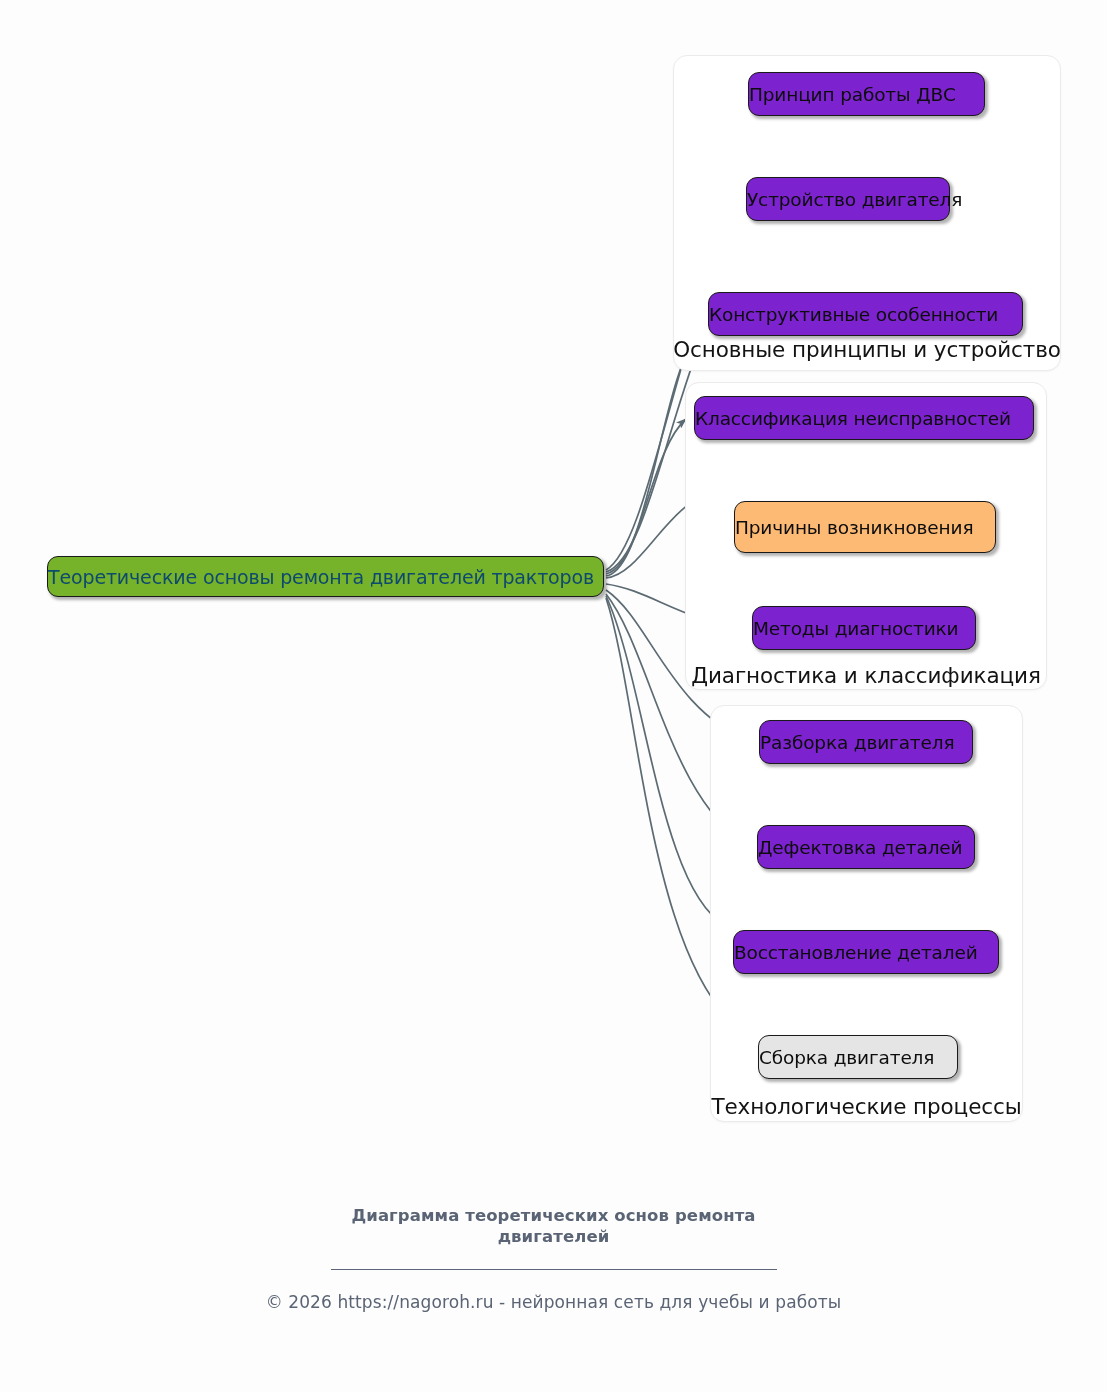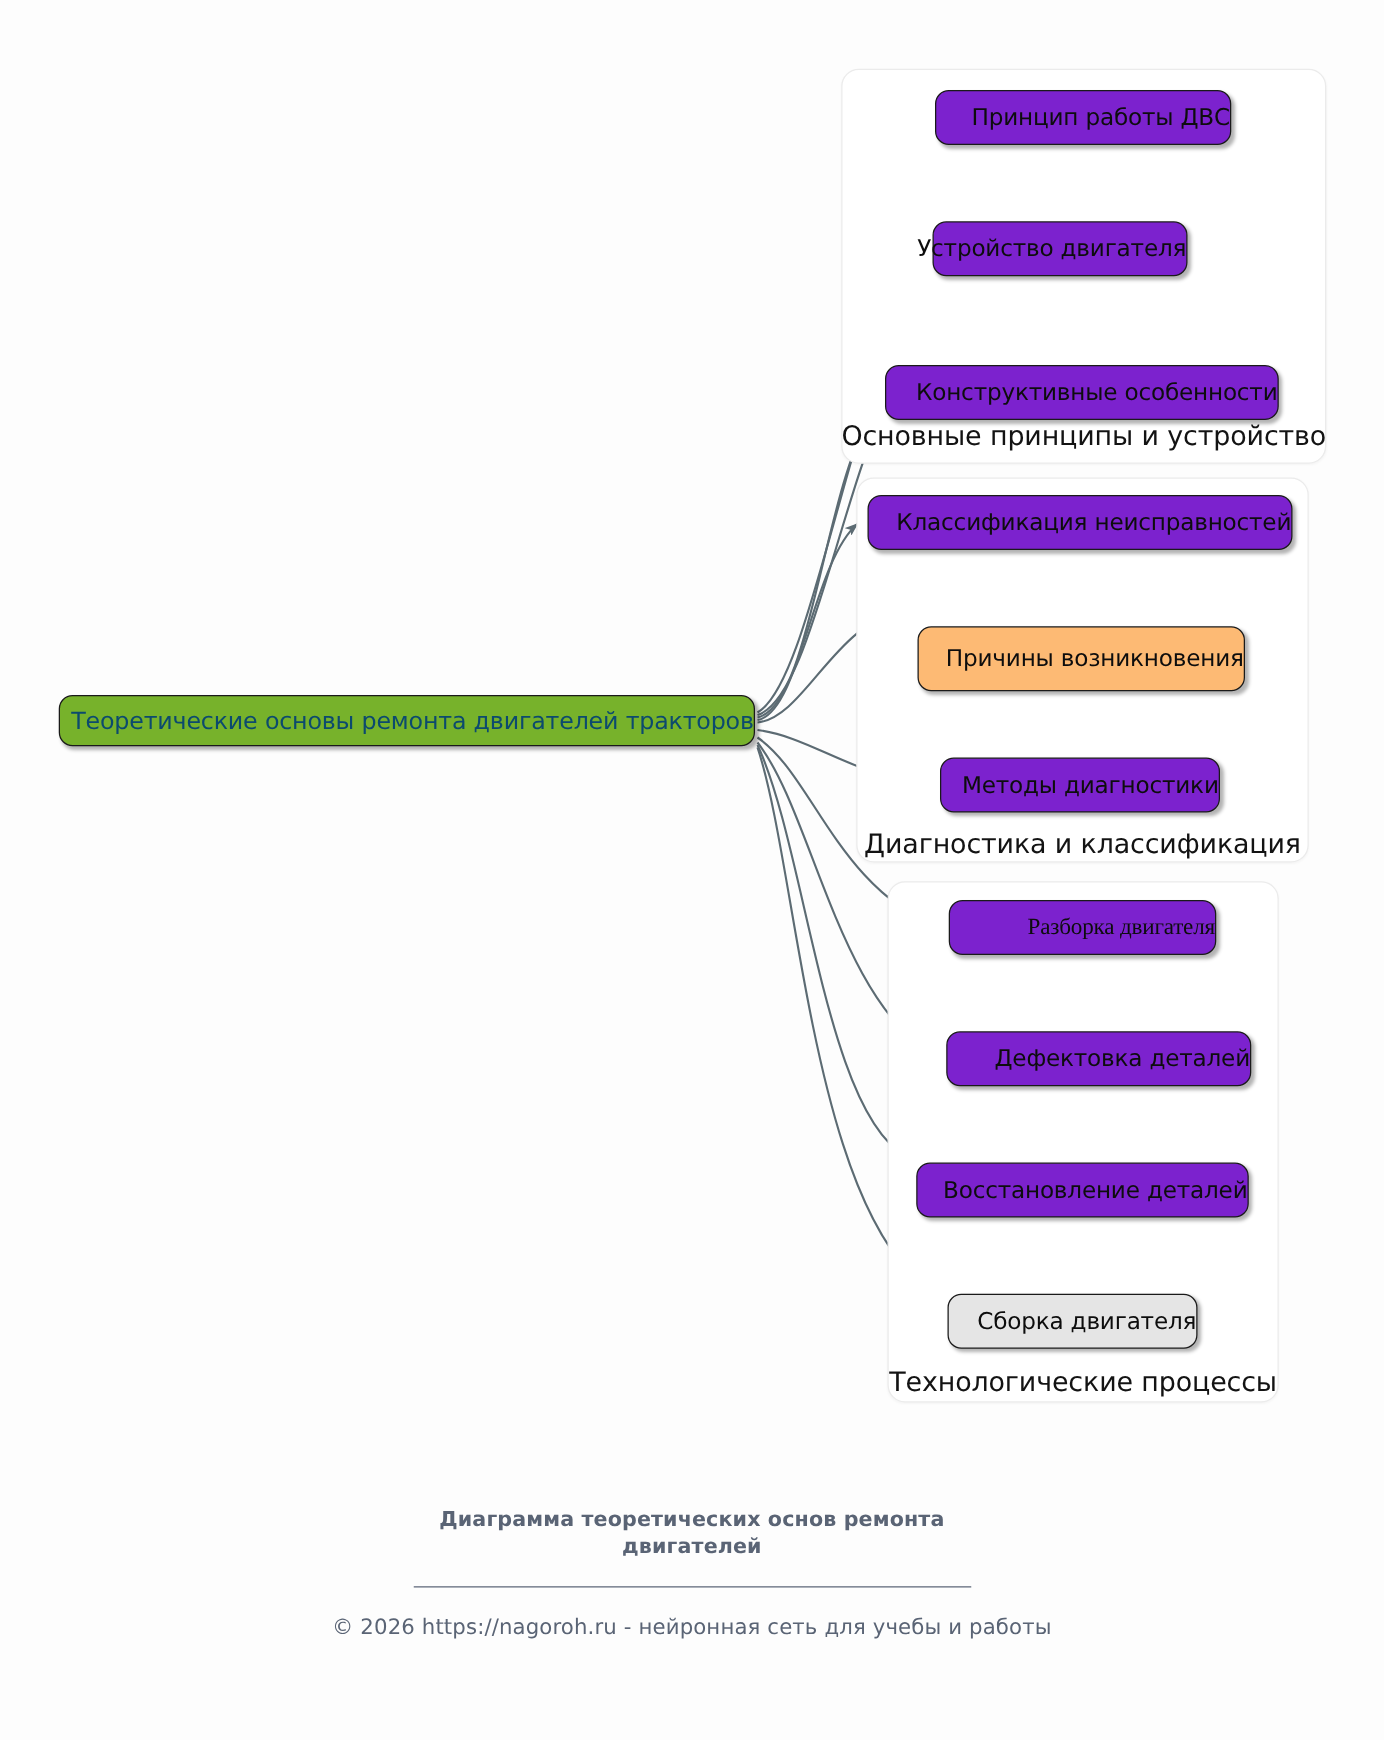"Принцип работы ДВС" .node { justify-content: flex-end -> flex-start }
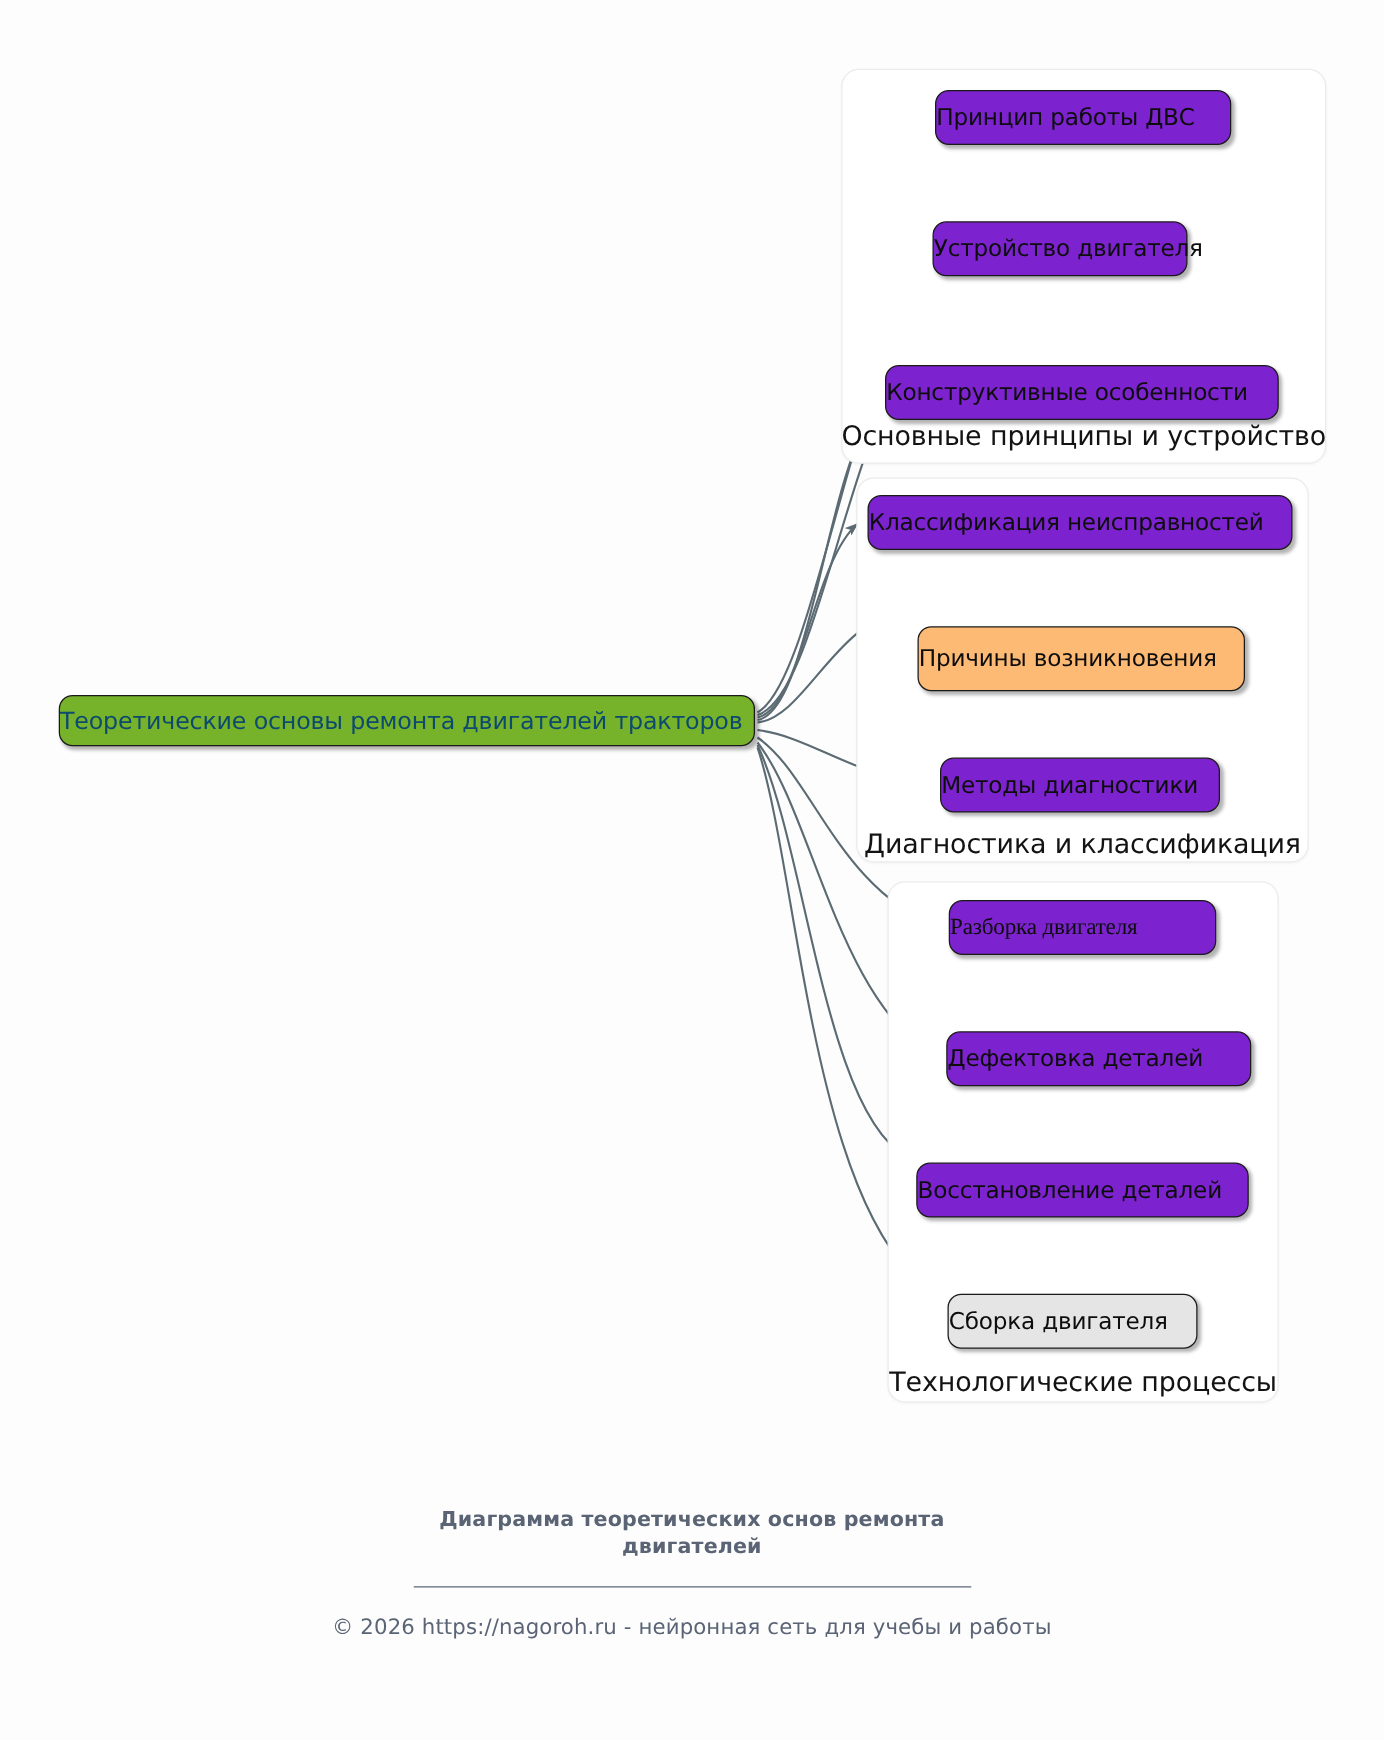"Разборка двигателя" div.node { font-family: Liberation Serif, serif -> none }
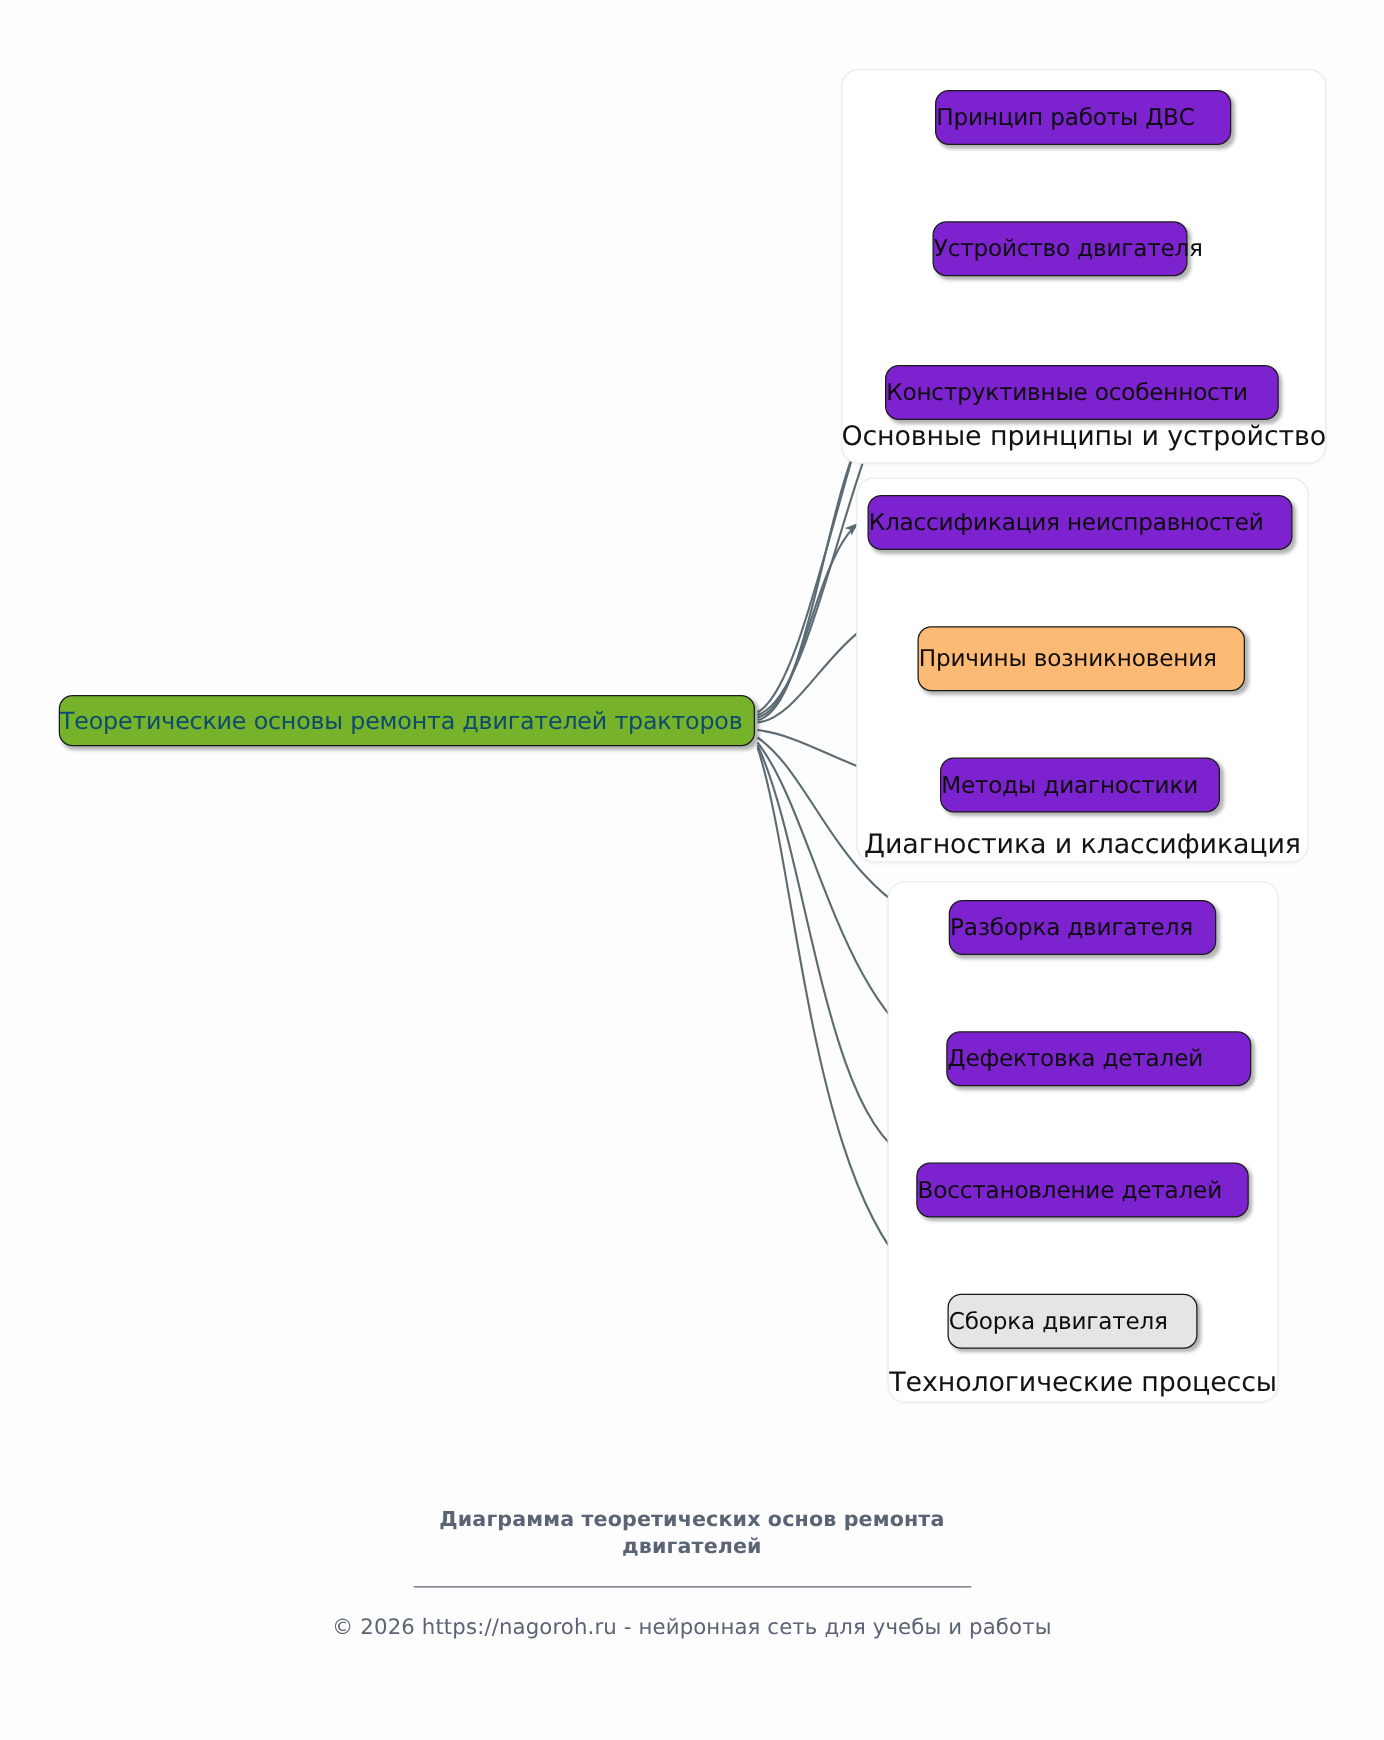"Дефектовка деталей" div.node { width: 244px -> 218px }
